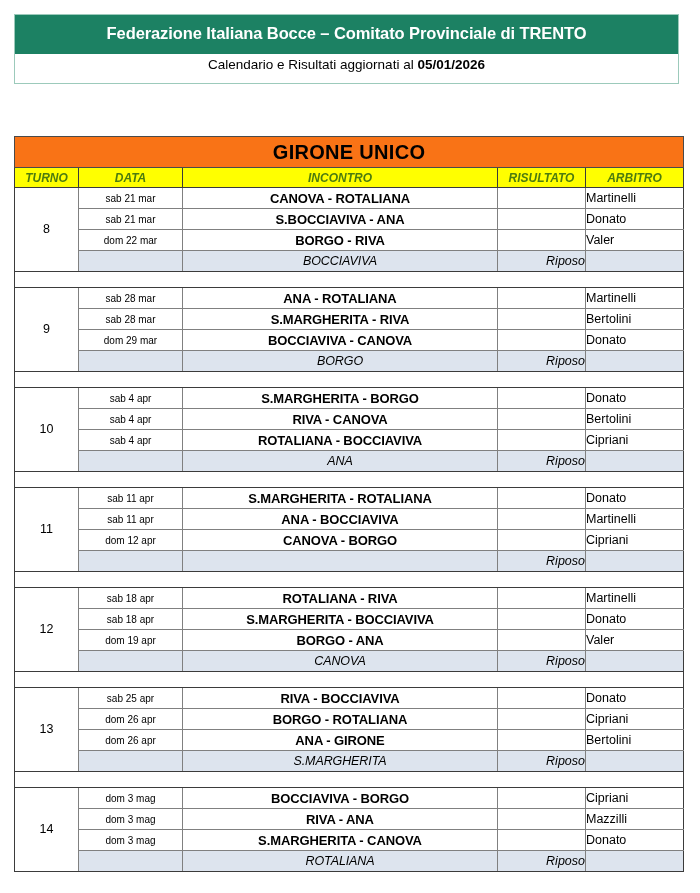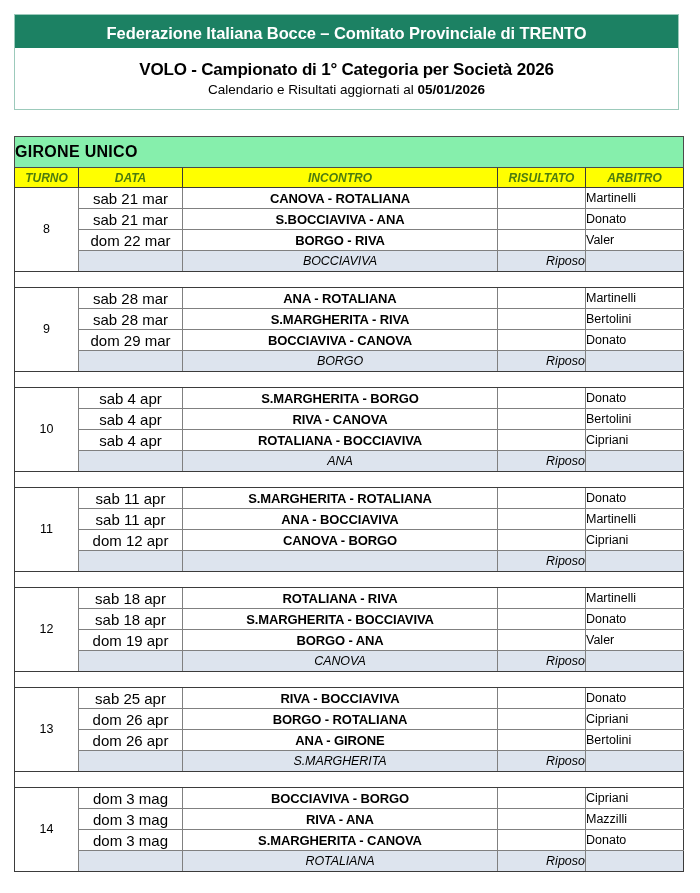"Federazione Italiana Bocce – Comitato" .fed-band { padding: 10px 4px 6px 4px -> 10px 4px 12px 4px }
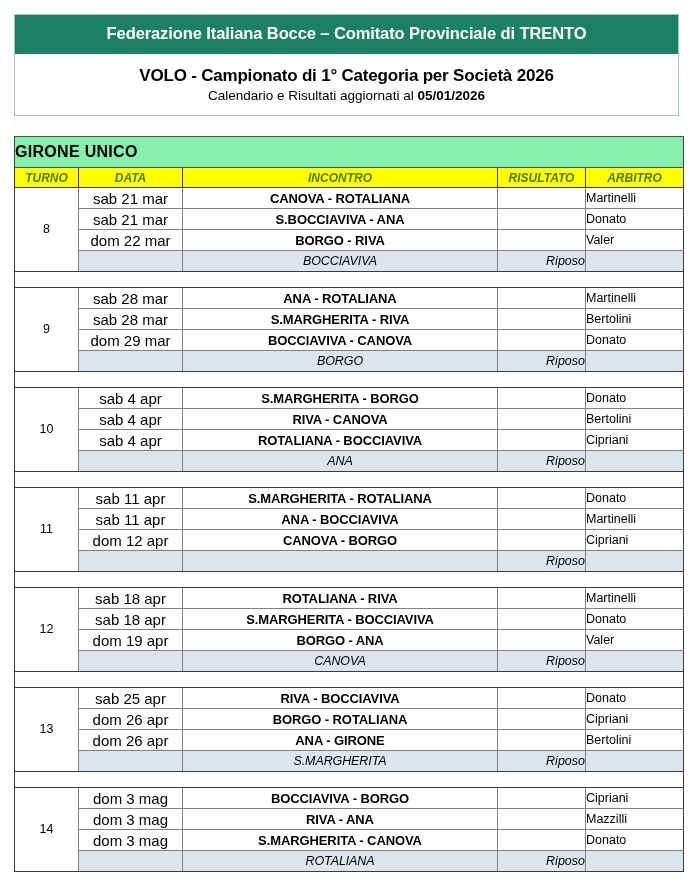"VOLO - Campionato di 1°" div.champ-title { html: <div>VOLO - Campionato di 1° Categoria per Società 2026</div> -> none }
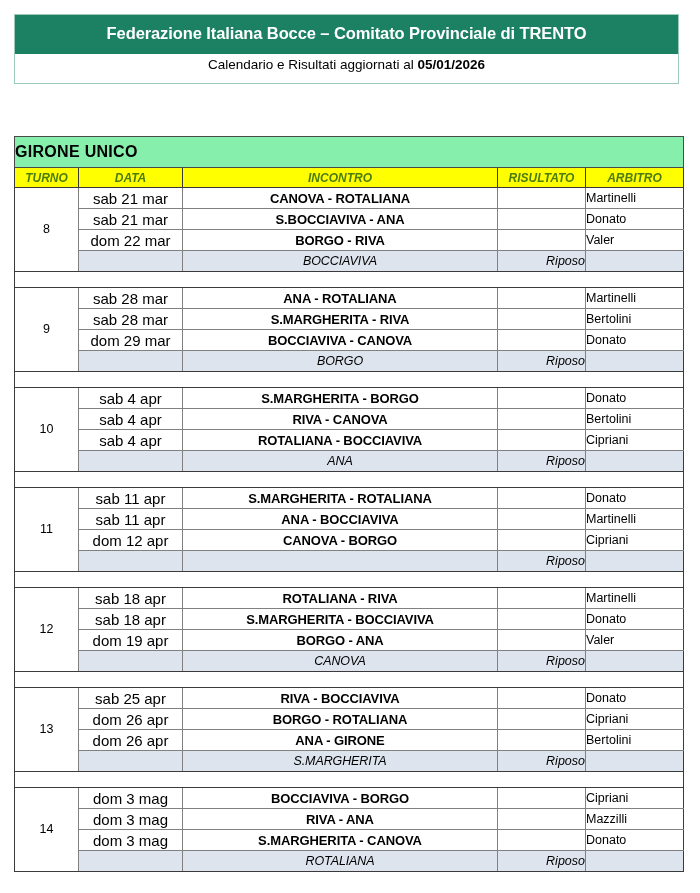"GIRONE UNICO" .girone-banner td { background: #86efac -> #f97316; font-size: 16px -> 20px; text-align: none -> center }
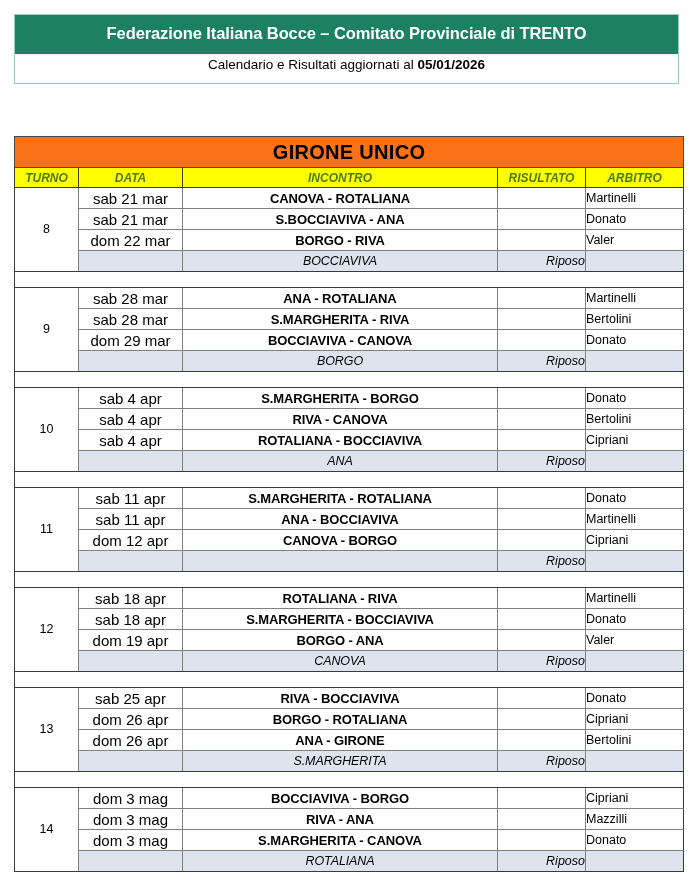"sab 21 mar" td.c-data { font-size: 15px -> 10px }
